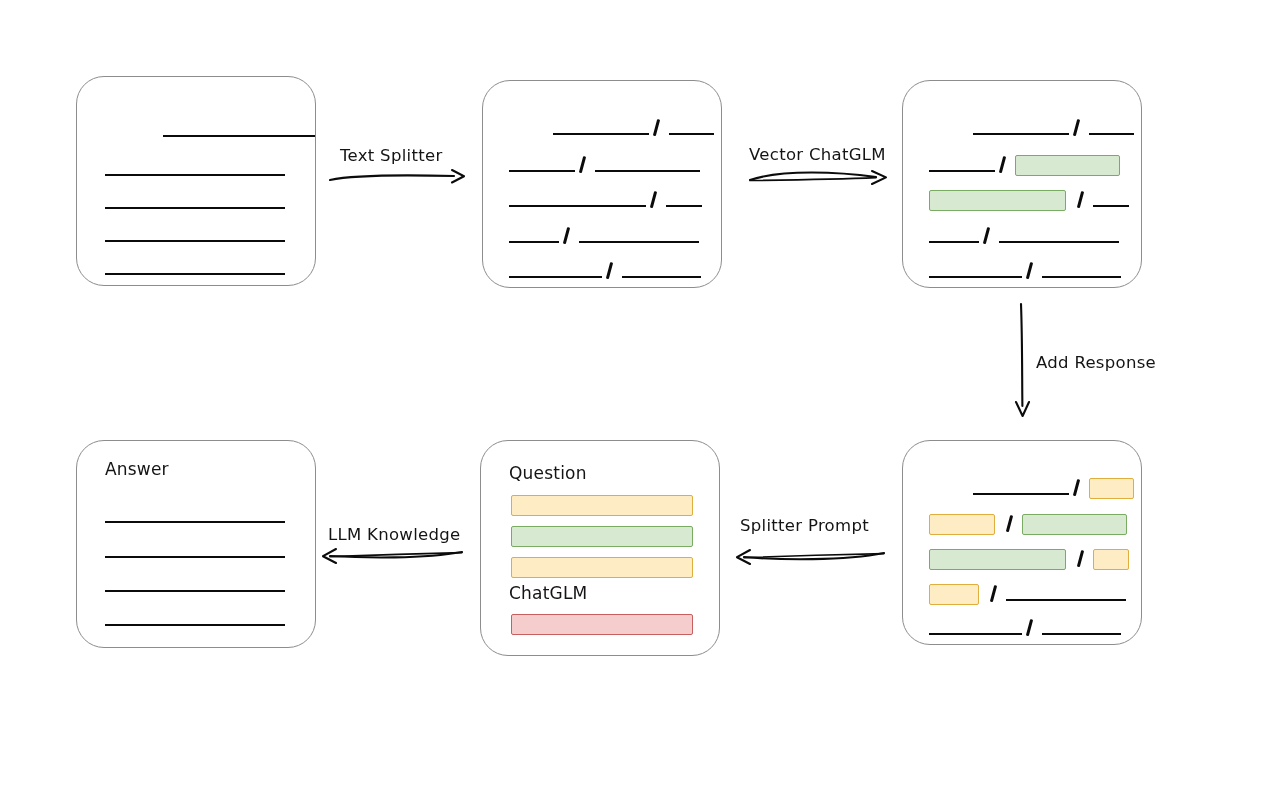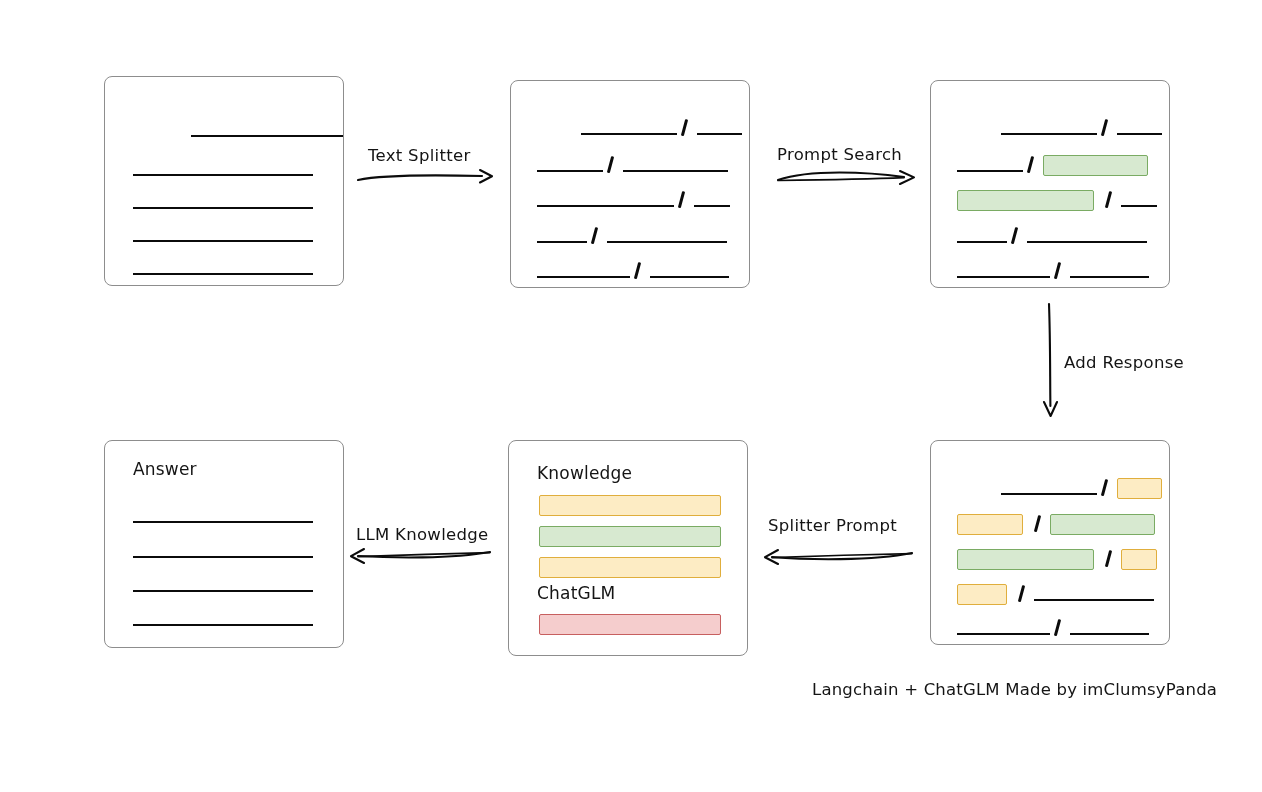"Text Splitter" #stage { margin-left: 28px -> none }
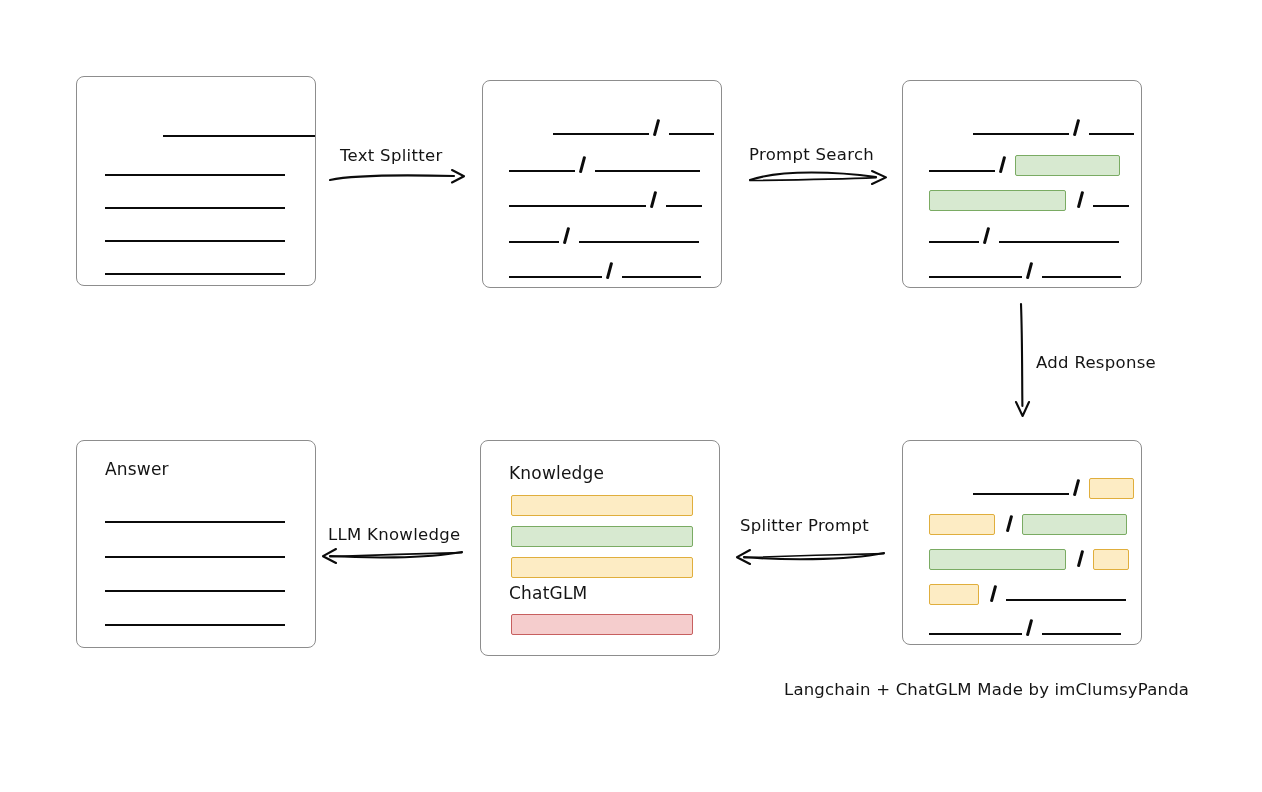"Prompt Search" div.arrow-label { text: Prompt Search -> Vector ChatGLM }
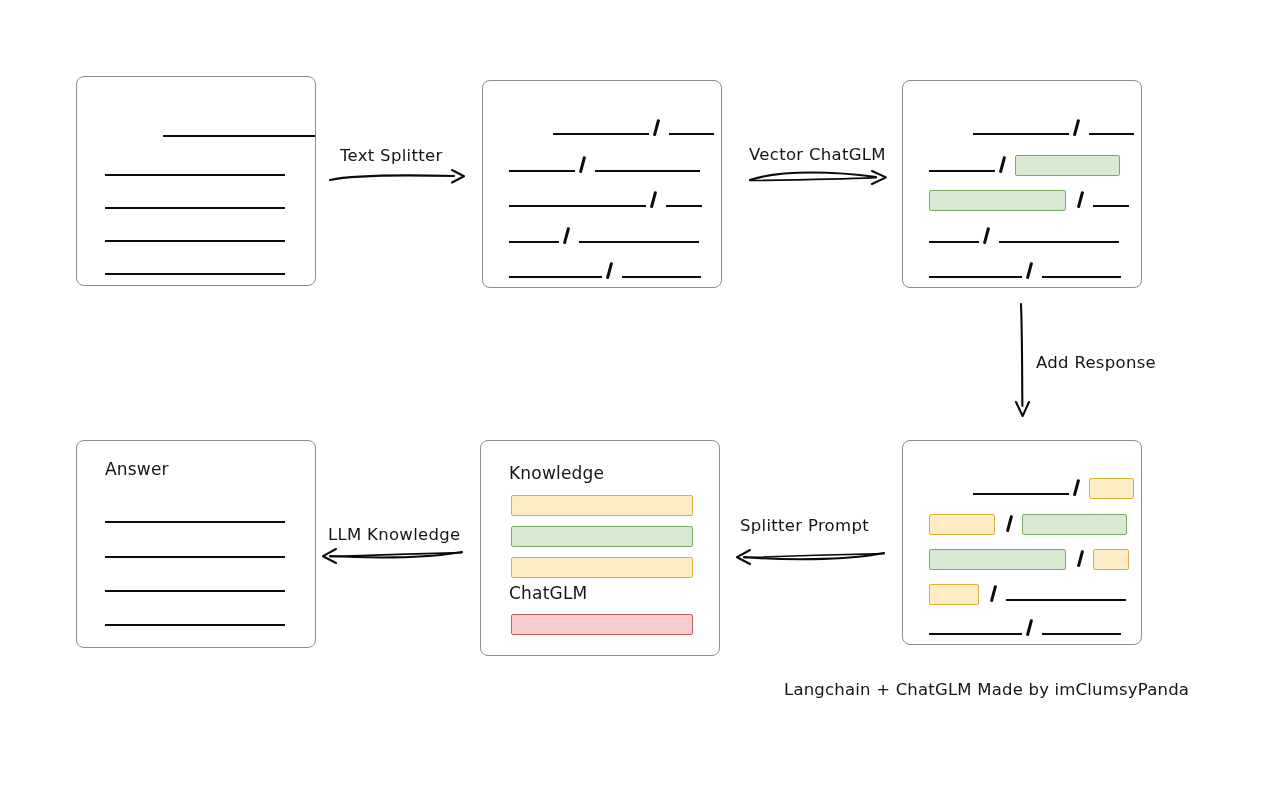"Answer" .card { border-radius: 8px -> 28px }
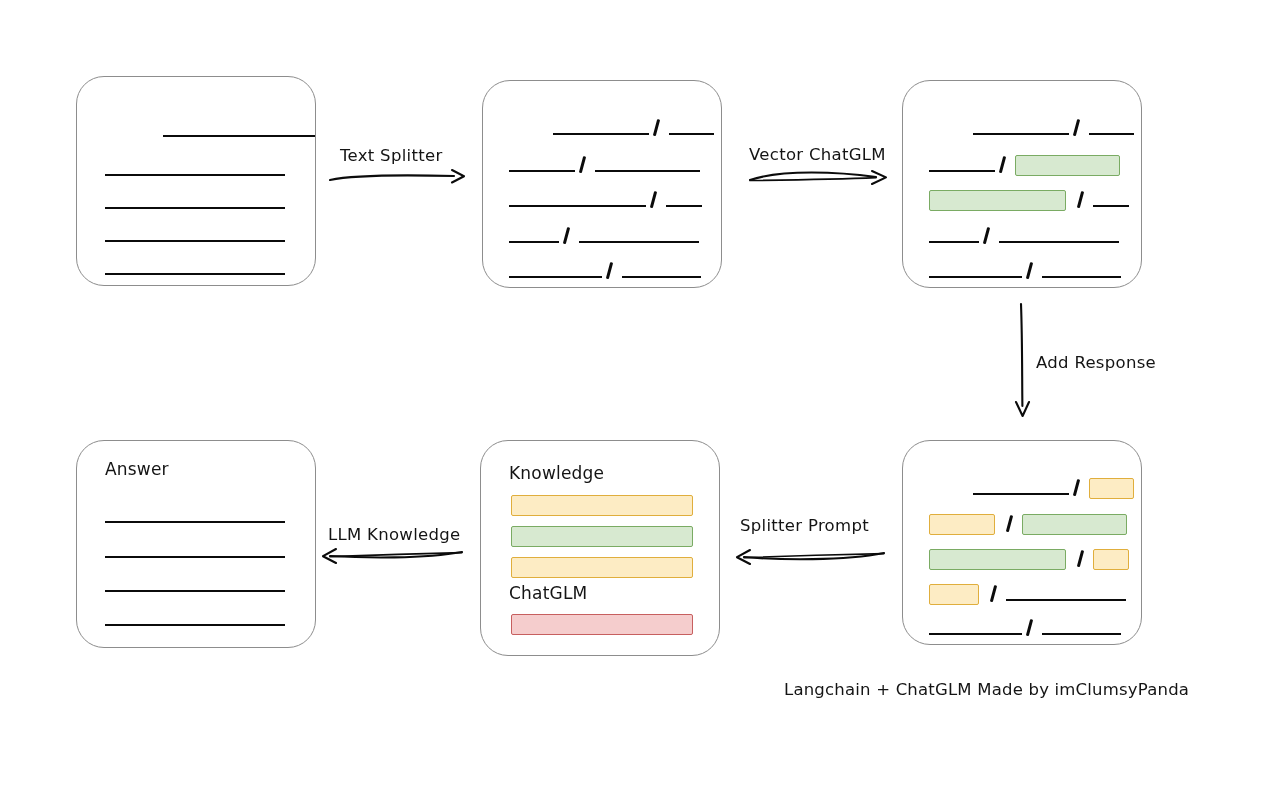"Knowledge" div.heading { text: Knowledge -> Question }
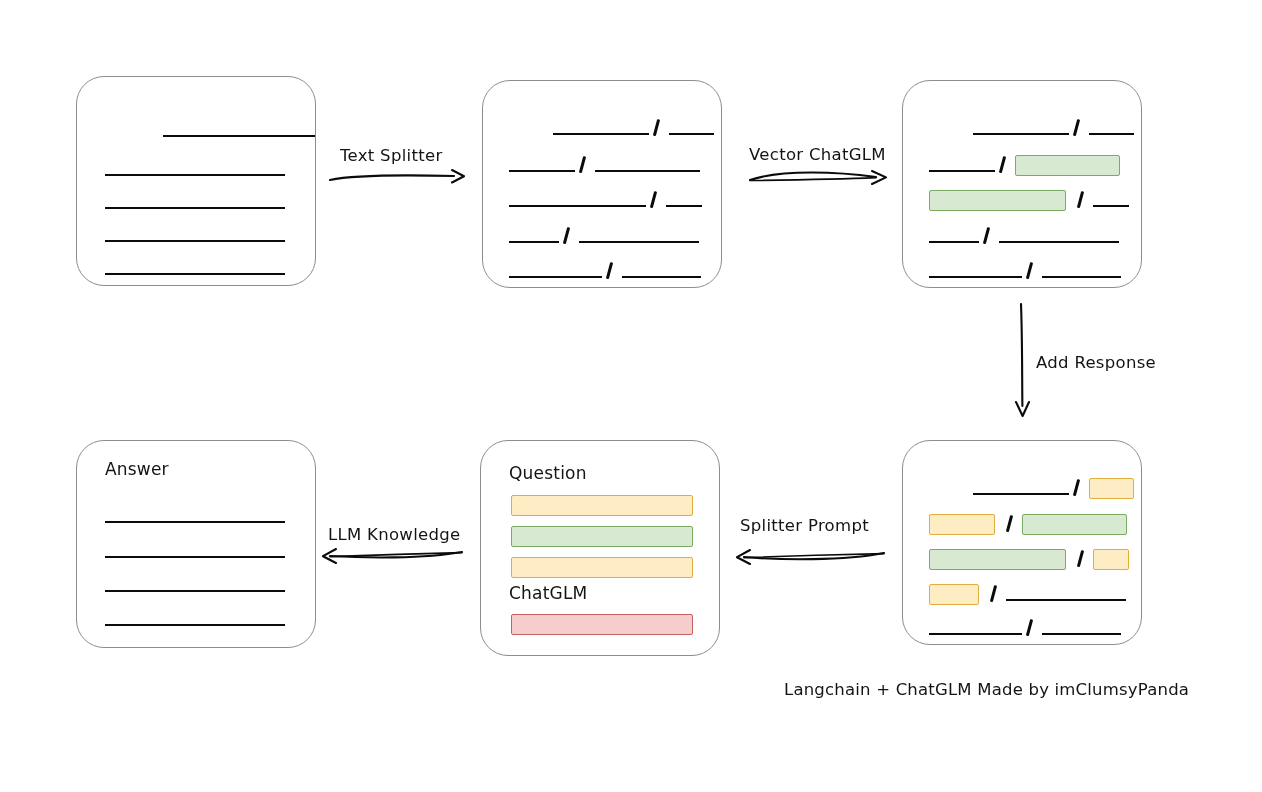"Langchain + ChatGLM Made by" div.footer { html: <div>Langchain + ChatGLM Made by imClumsyPanda</div> -> none }
